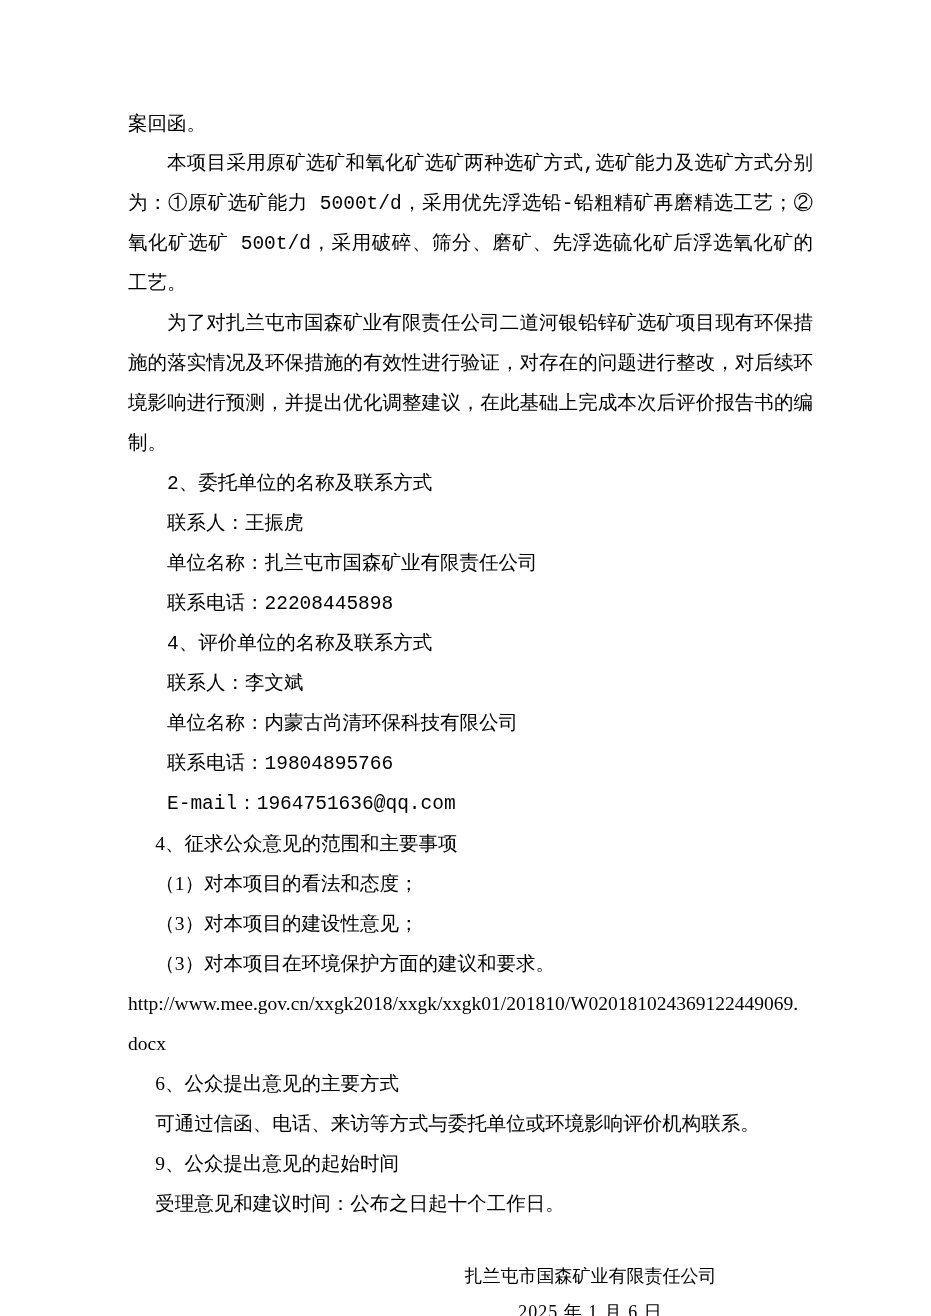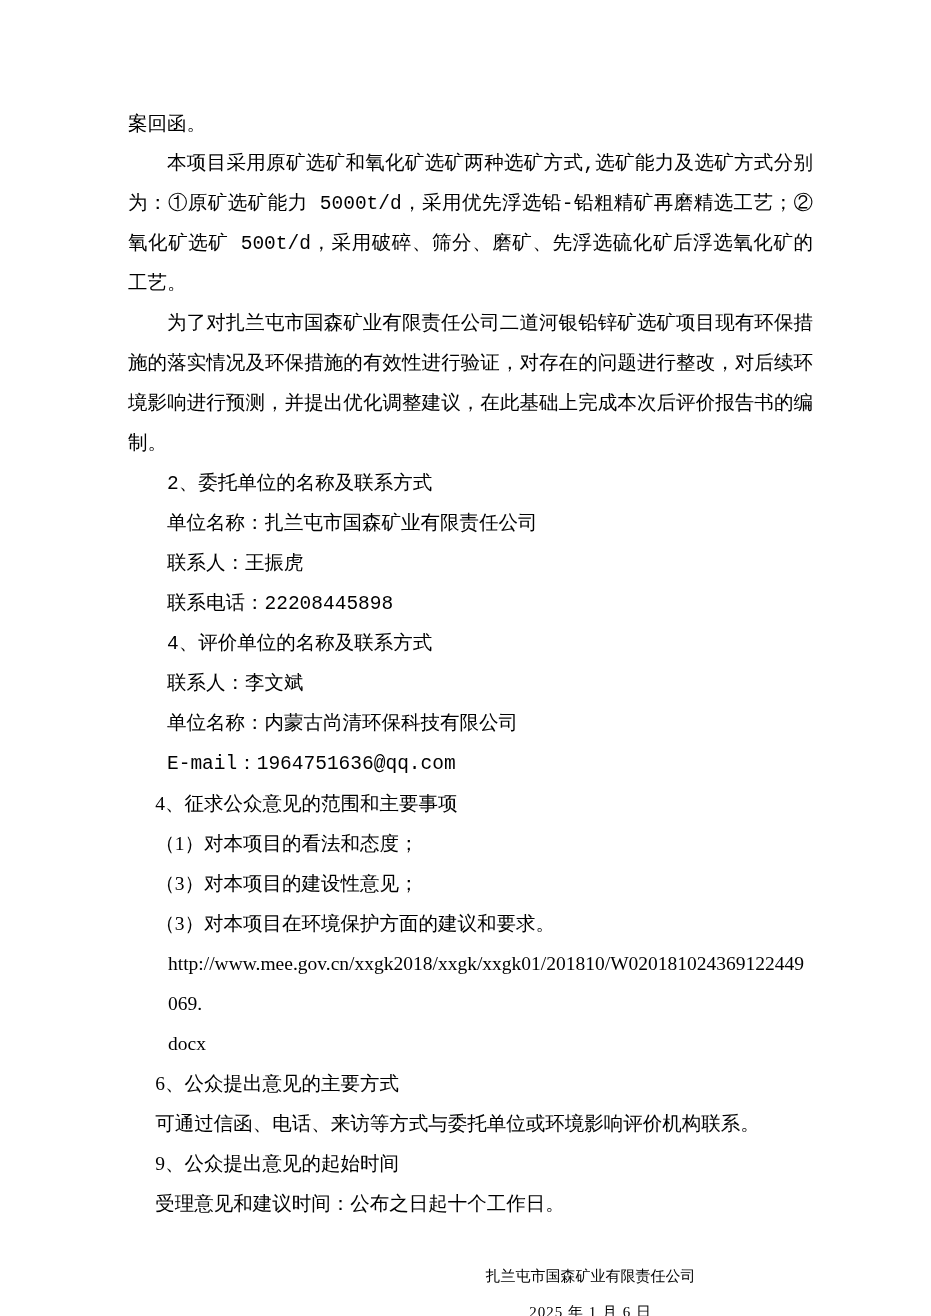"单位名称：扎兰屯市国森矿业有限责任公司" p.indent1 { order: before "联系人：王振虎" -> after "联系人：王振虎" }
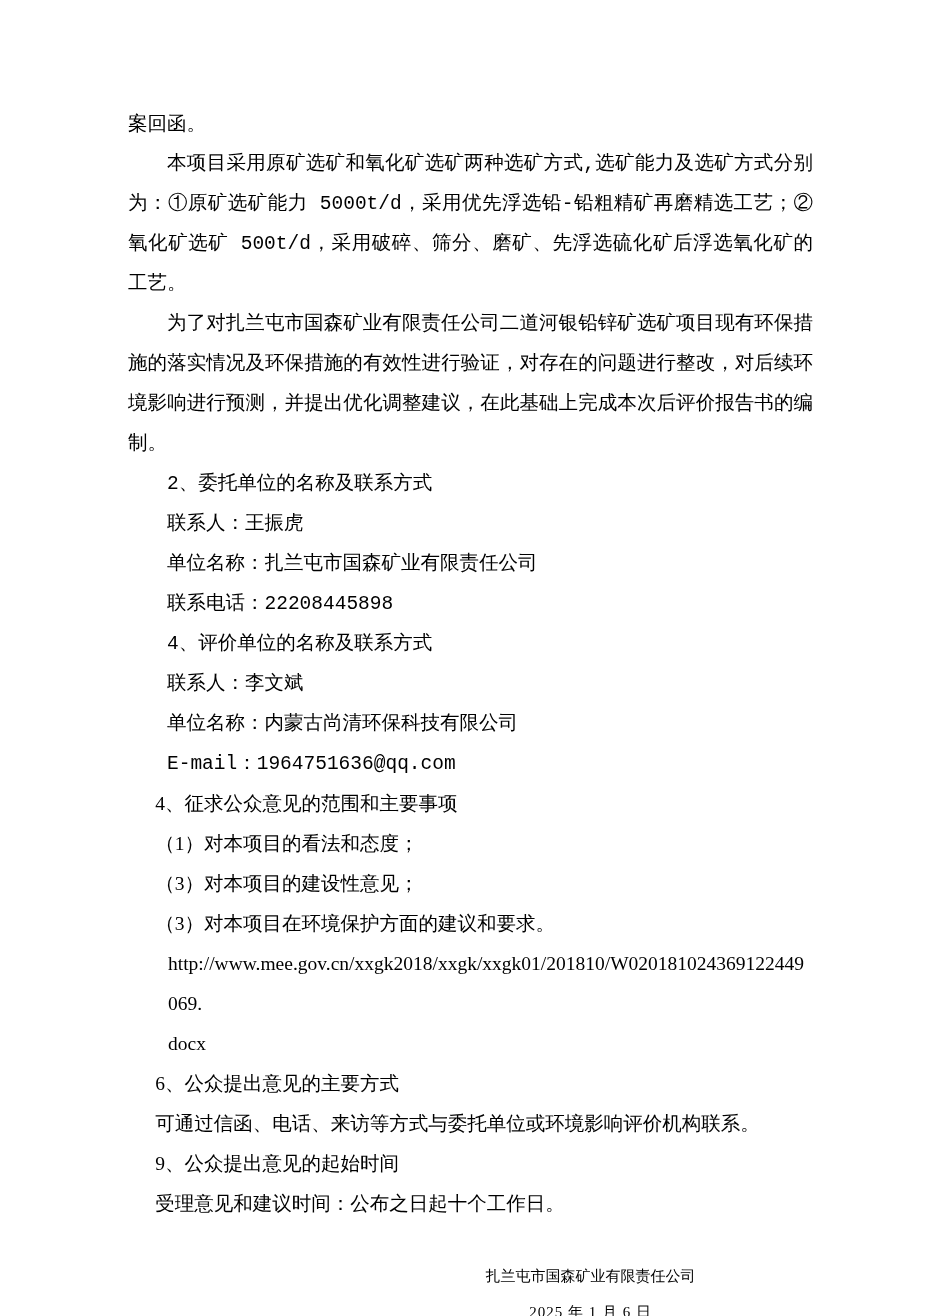"联系电话：19804895766" p.indent1 { html: none -> <p>联系电话：19804895766</p> }
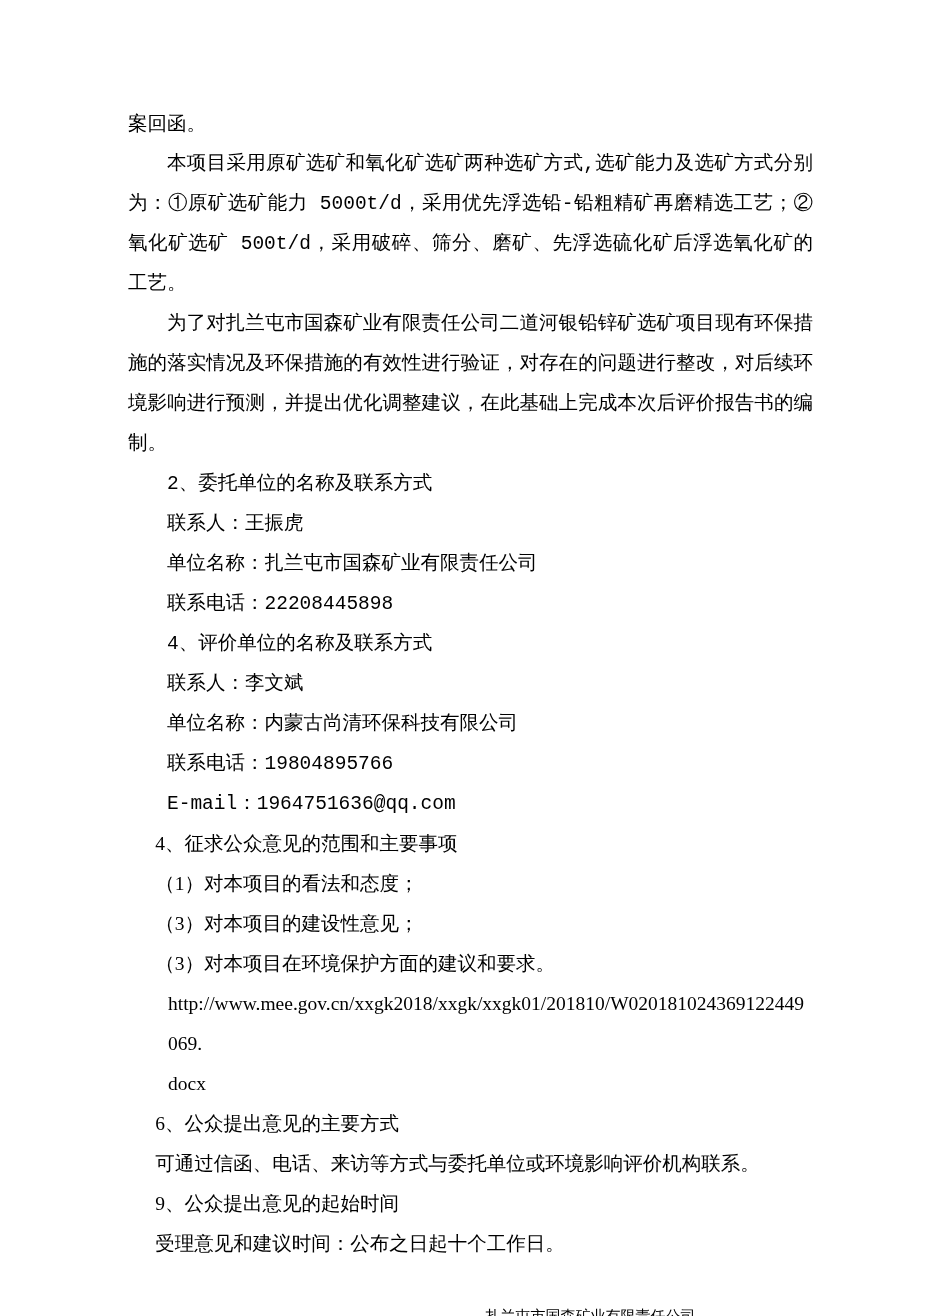"http://www.mee.gov.cn/xxgk2018/xxgk/xxgk" .link-line { margin-left: 40px -> none }
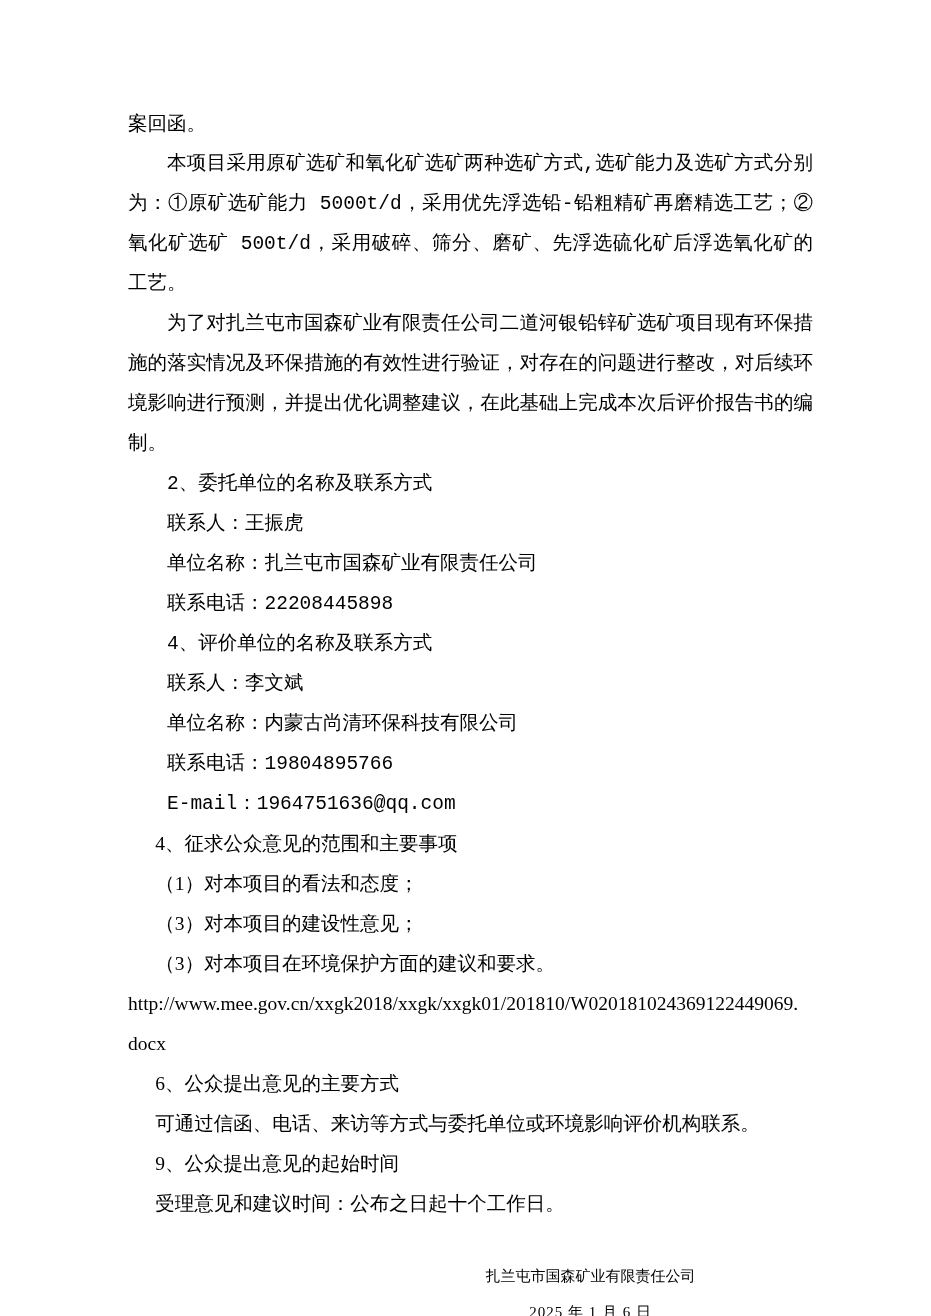"扎兰屯市国森矿业有限责任公司" .sign-block p { font-size: 15px -> 18px }
